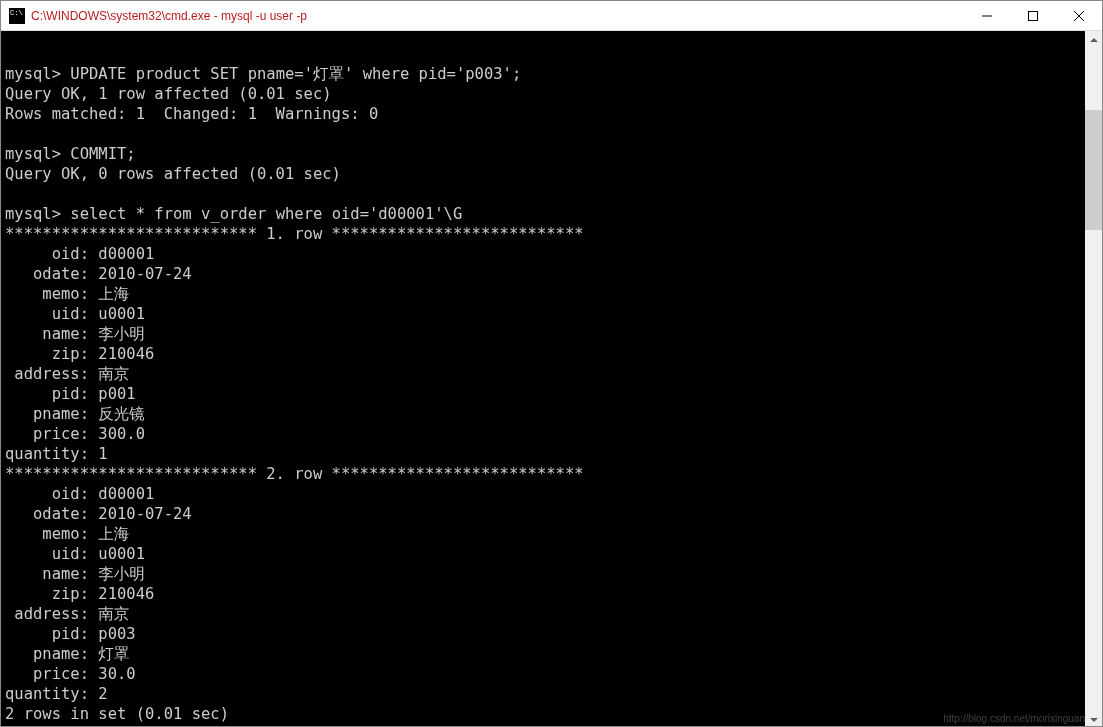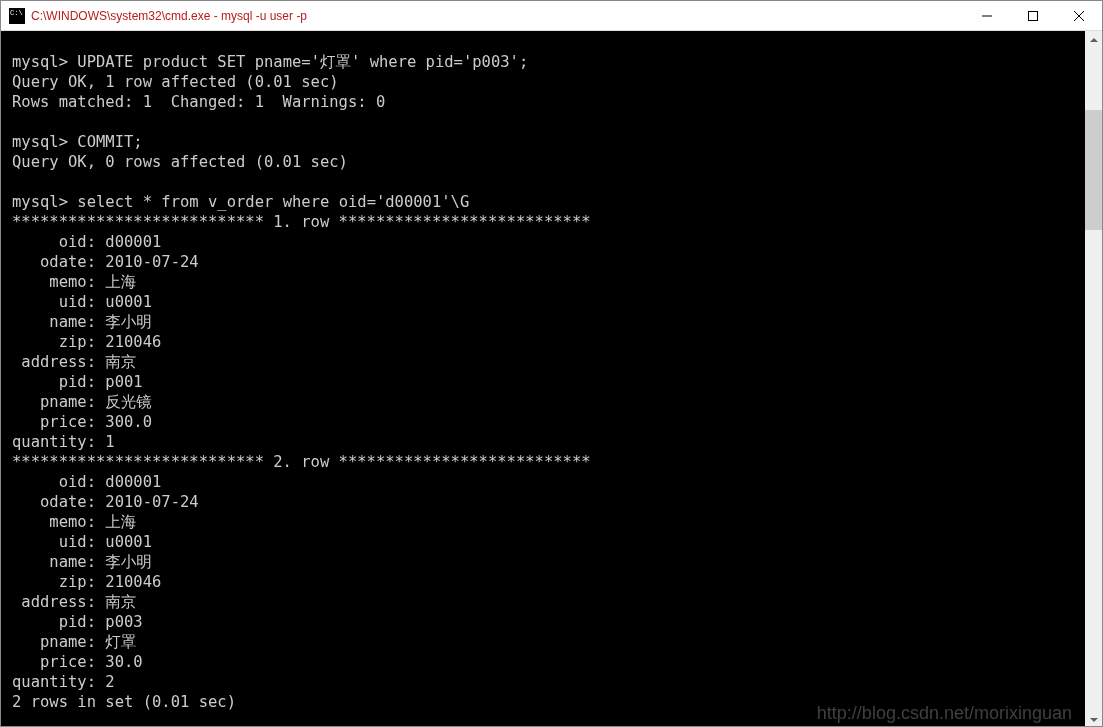"mysql> UPDATE product SET pname='灯罩'" .terminal-content { margin-top: none -> 12px; padding: 1px 11px -> 1px 4px }
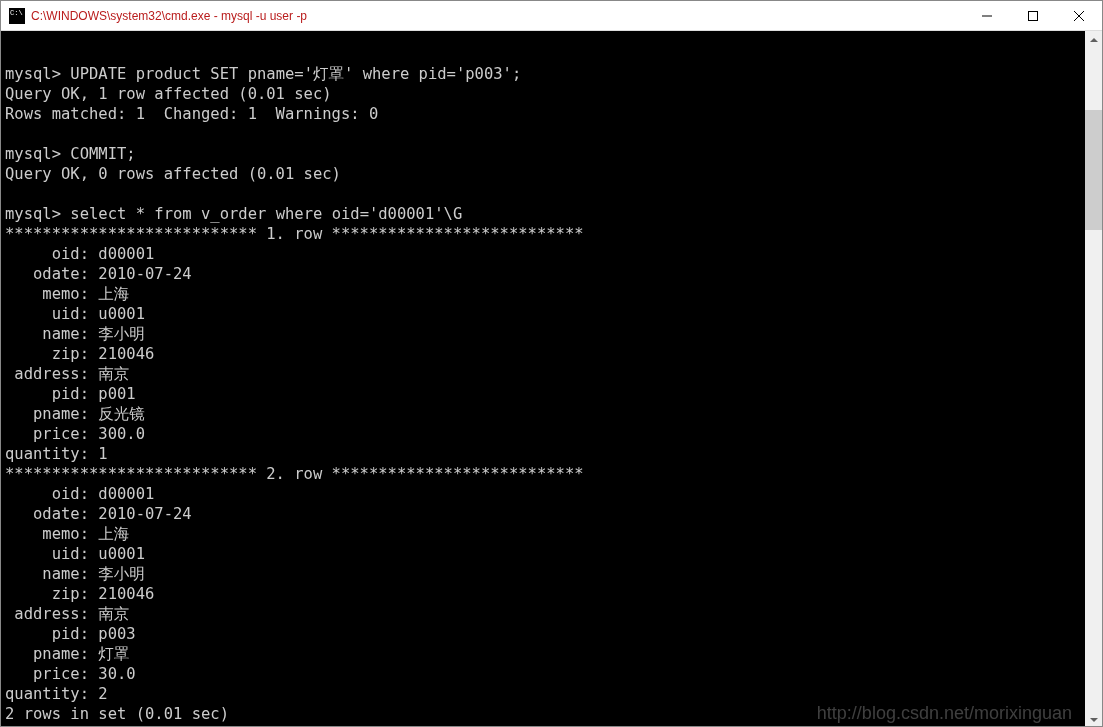"http://blog.csdn.net/morixinguan" .watermark { font-size: 18px -> 10px; right: 30px -> 17px }
